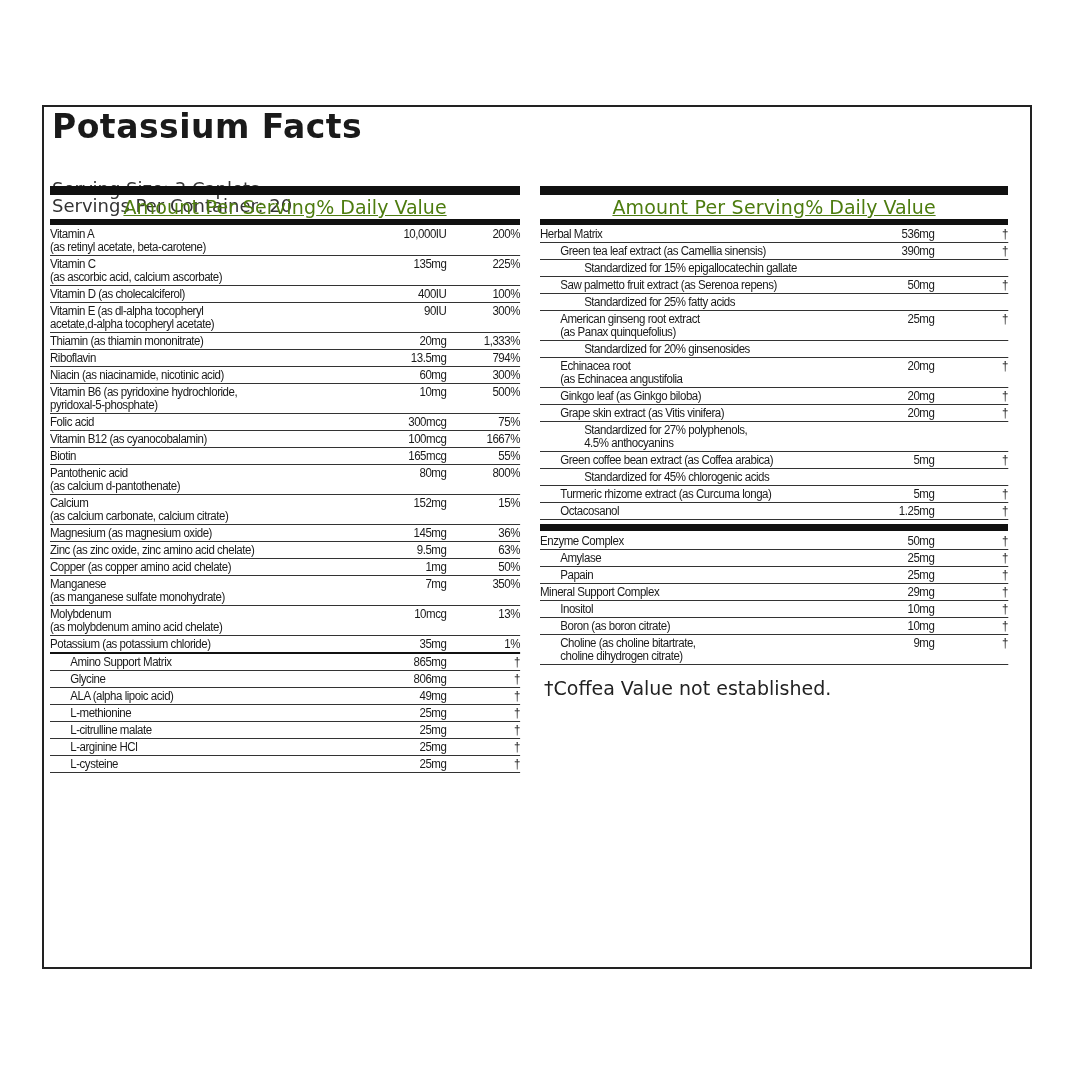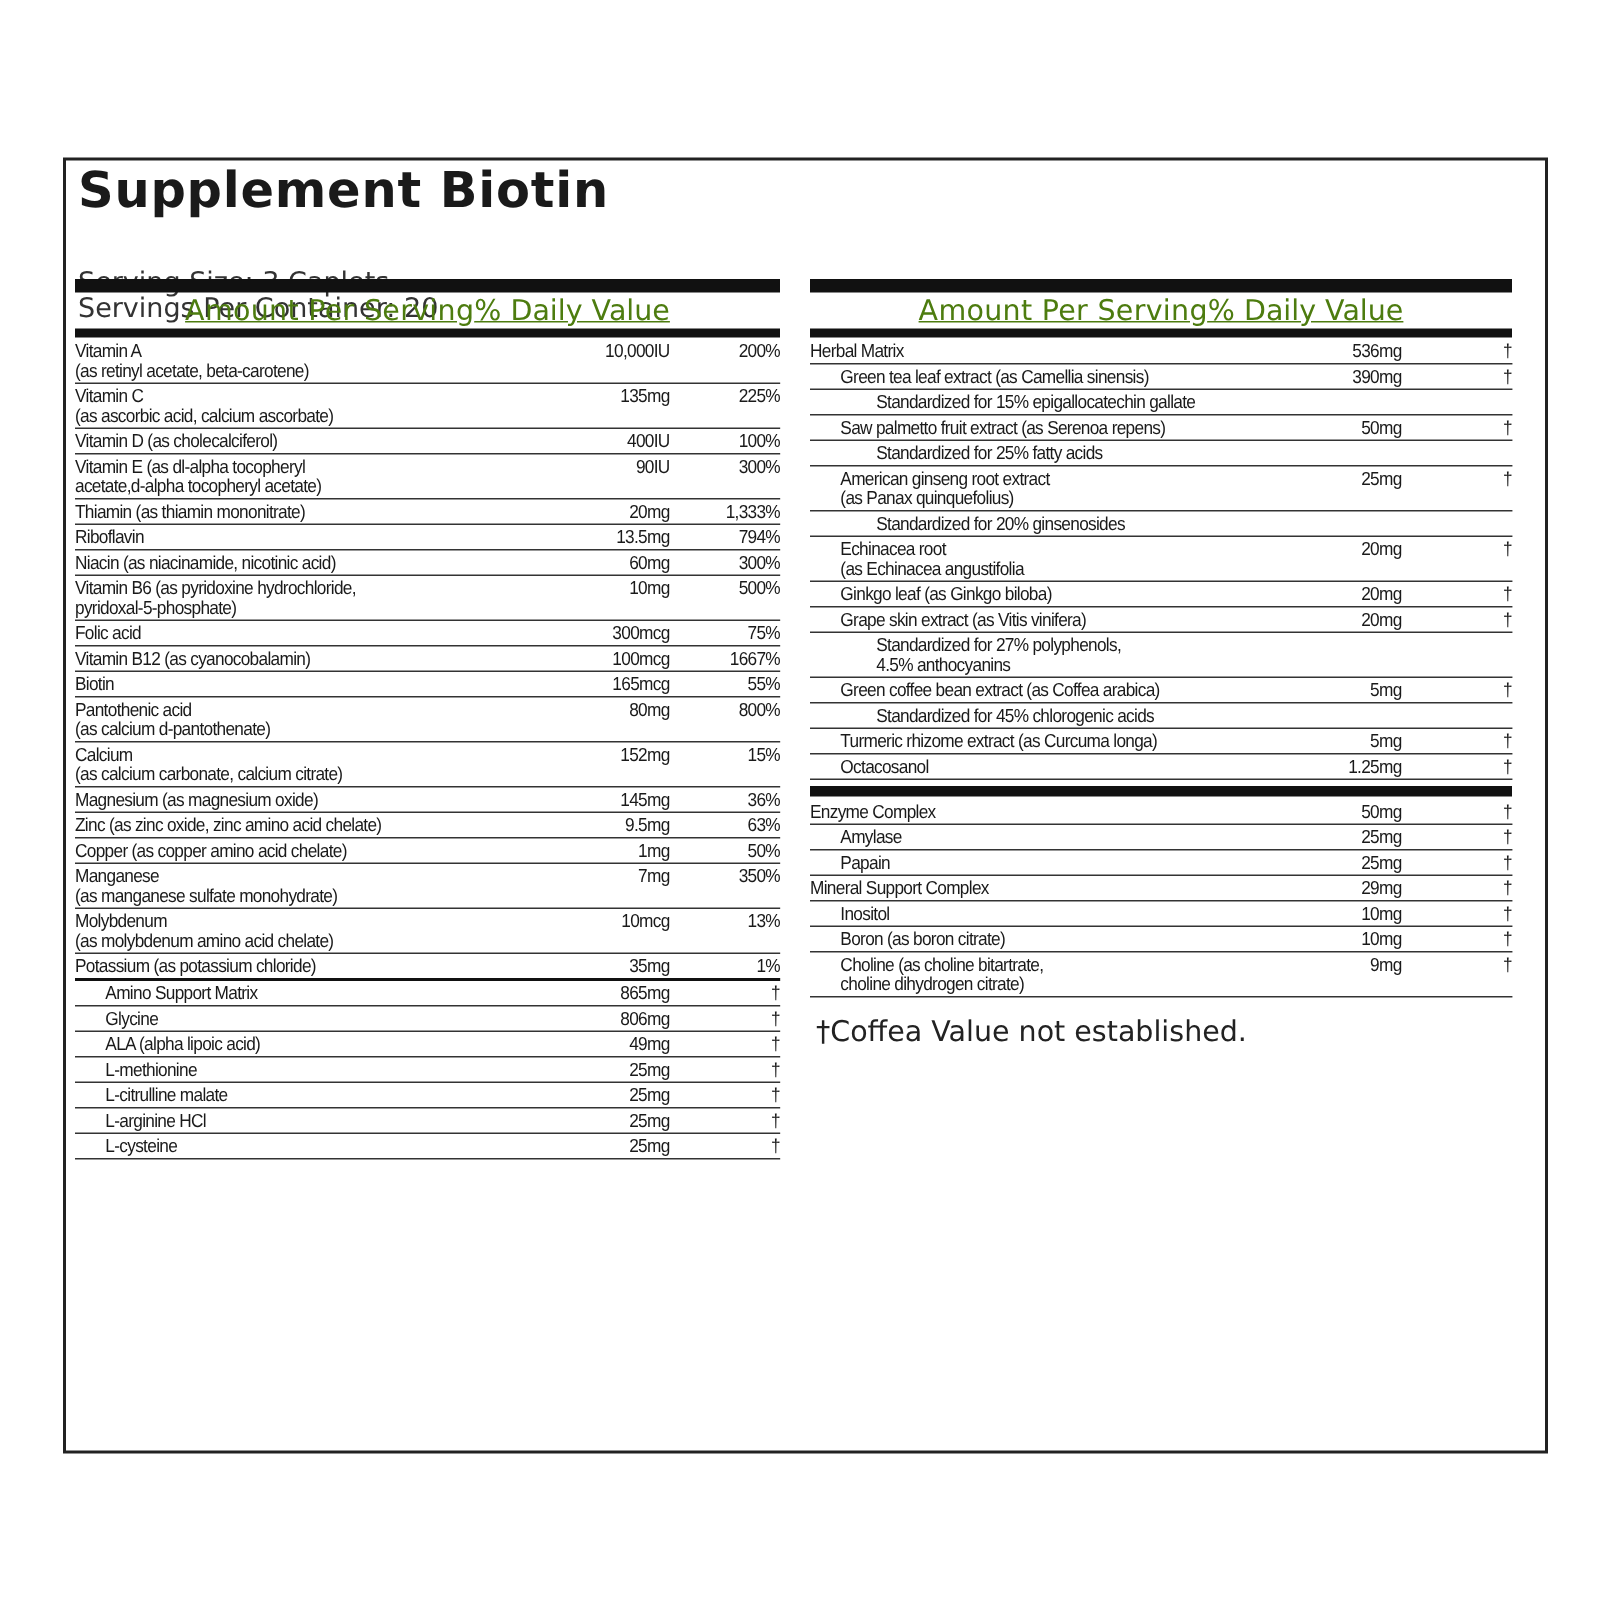"Supplement Biotin" div.title { text: Supplement Biotin -> Potassium Facts }
